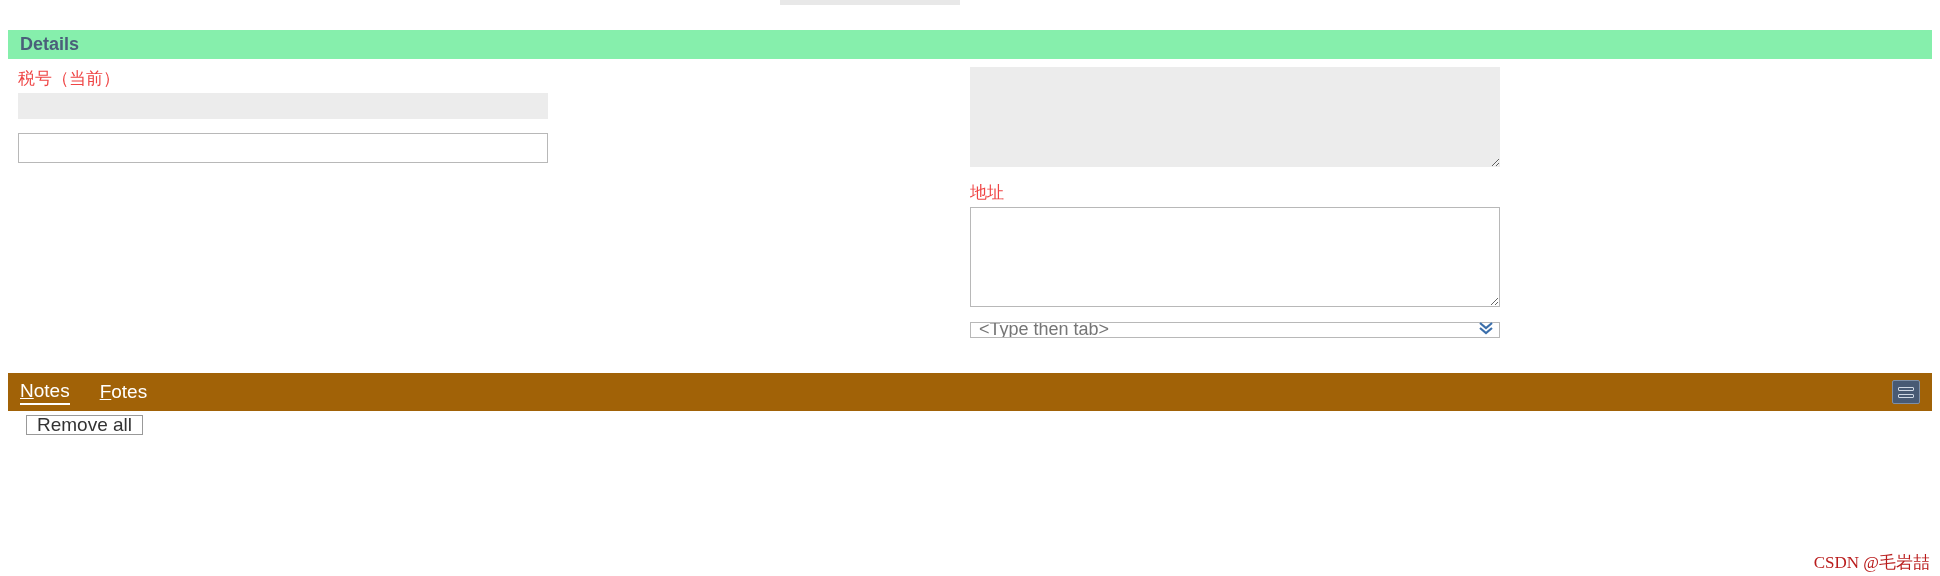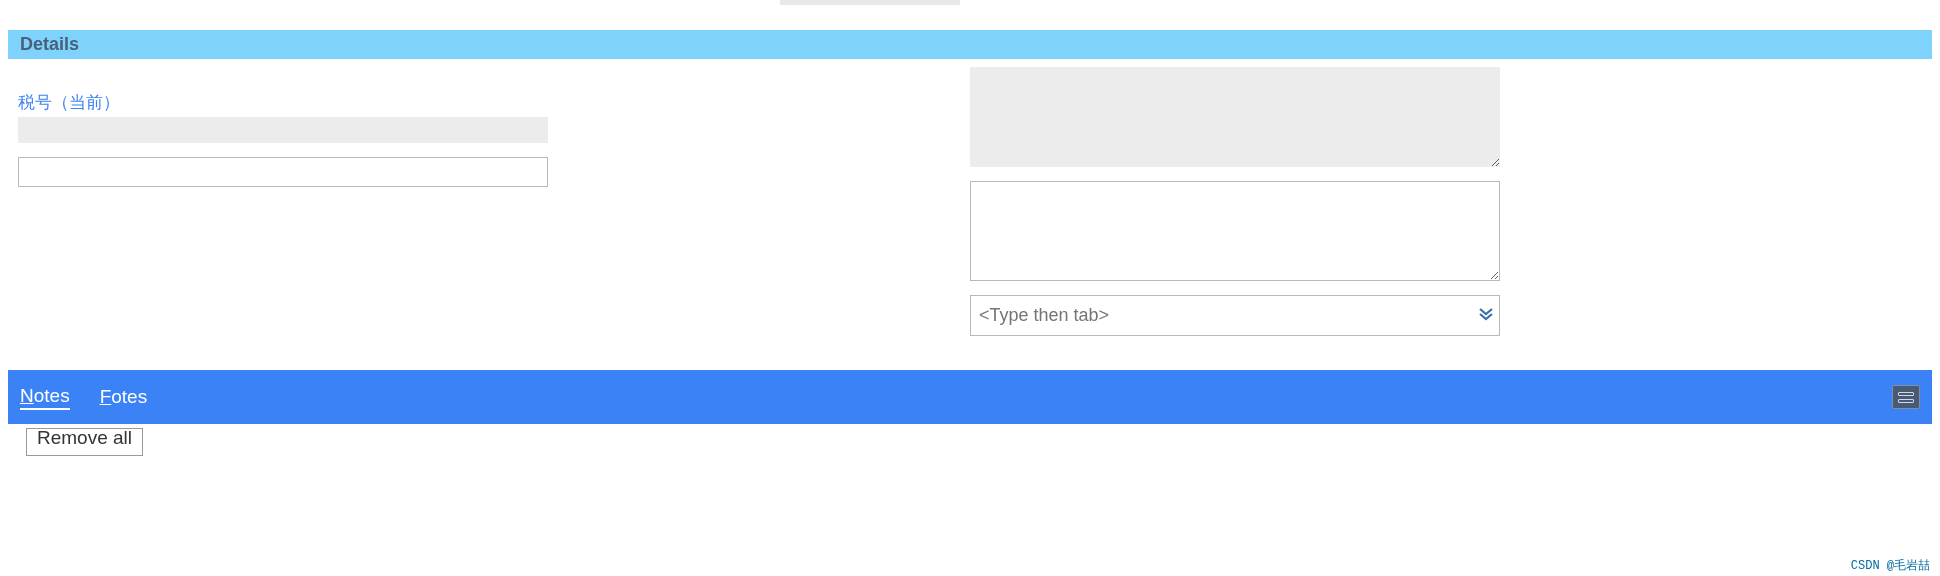"Details" .section-header { background: #7dd3fc -> #86efac }
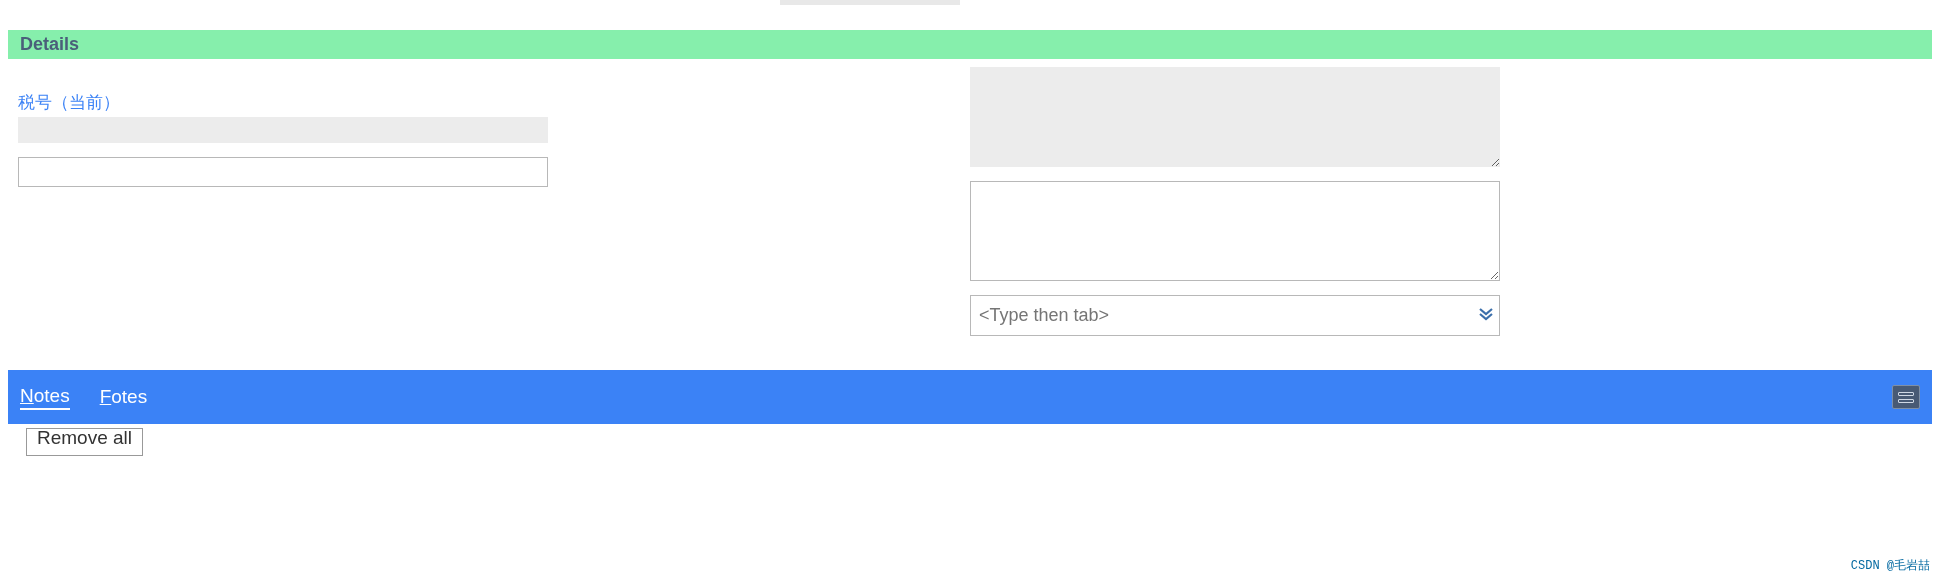"税号（当前）" .field-label { color: #3b82f6 -> #ef4444; margin-top: 24px -> none }
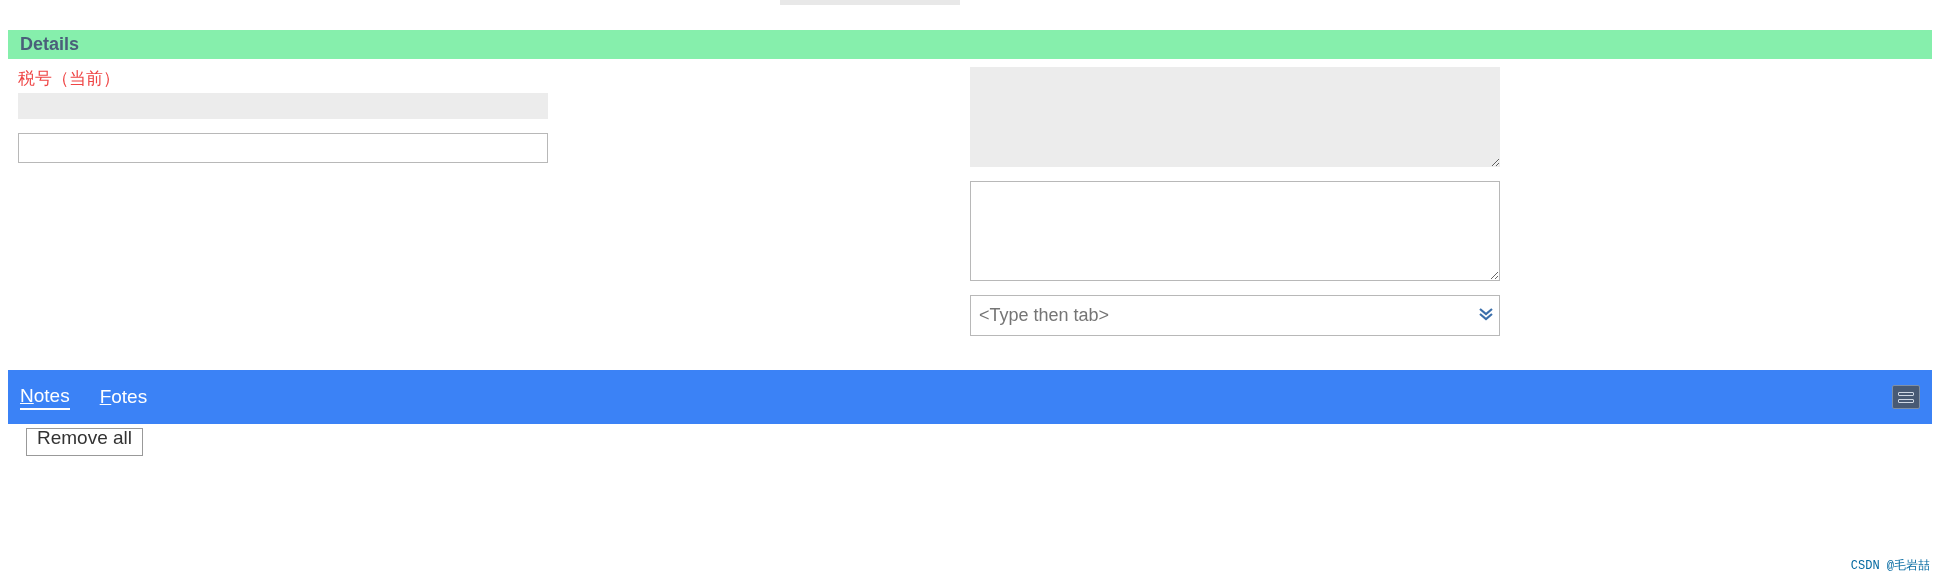"地址" span.field-label { html: none -> <span>地址</span> }
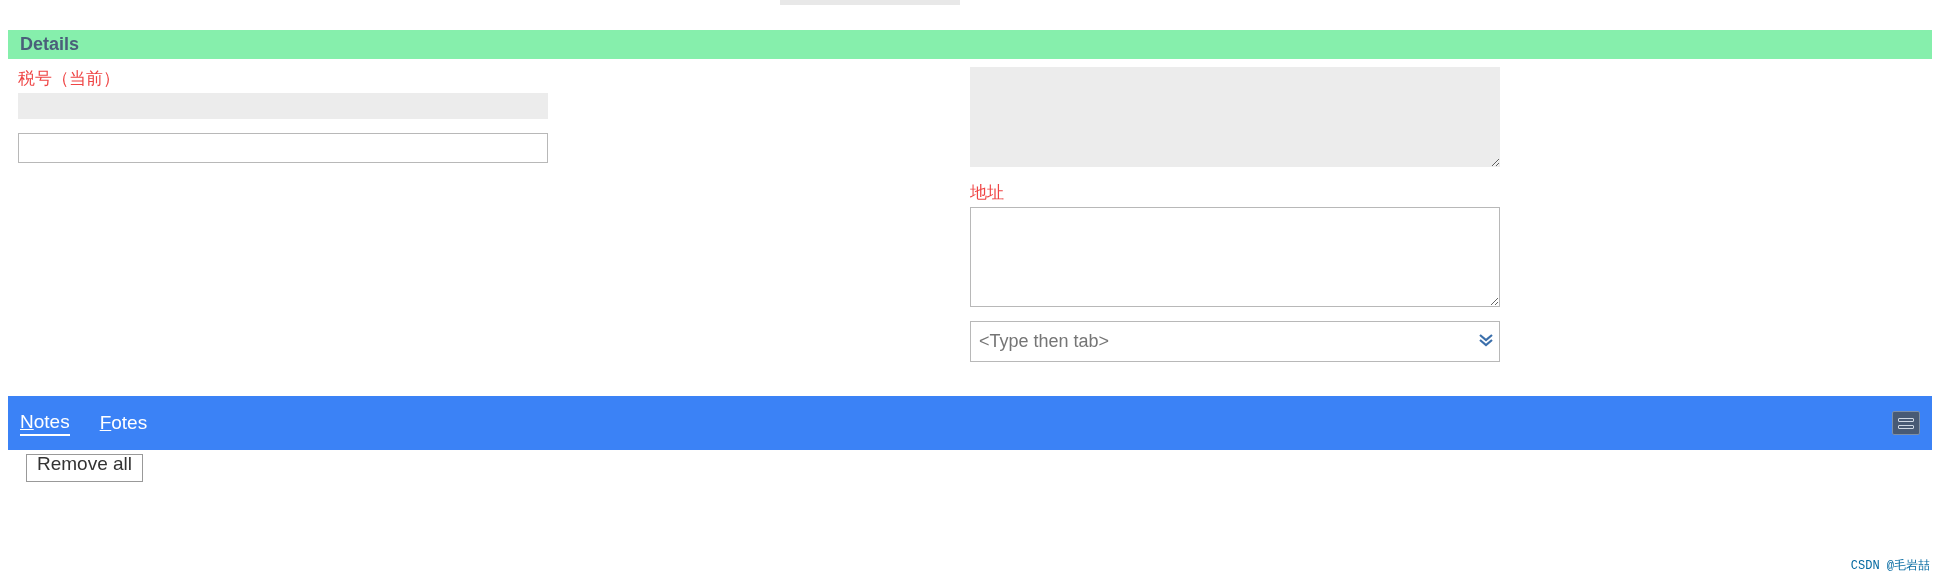"<Type then tab>" .combo-input { height: 41px -> 16px }
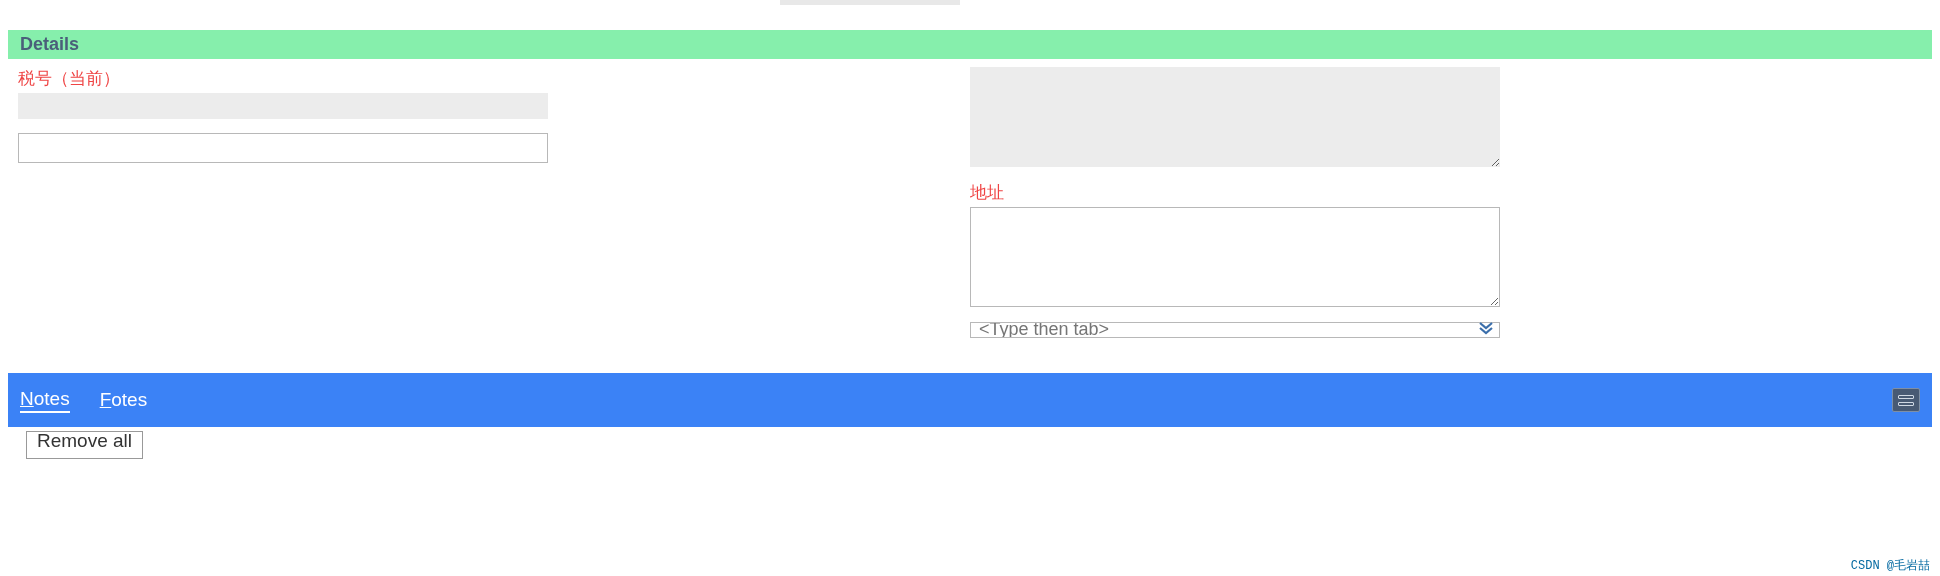"Notes" .bottom-bar { background: #3b82f6 -> #a16207; height: 54px -> 38px }
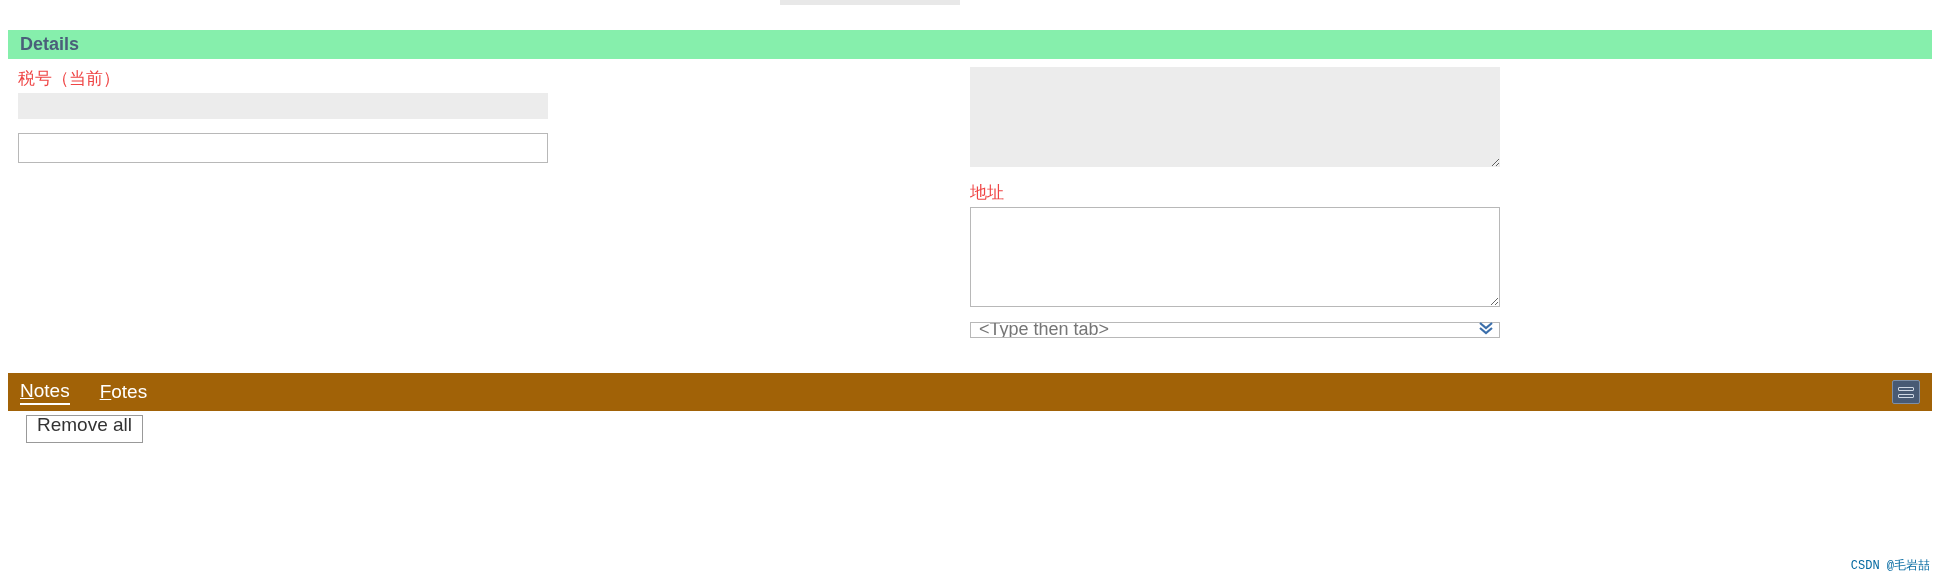"Remove all" .remove-btn { height: 28px -> 20px }
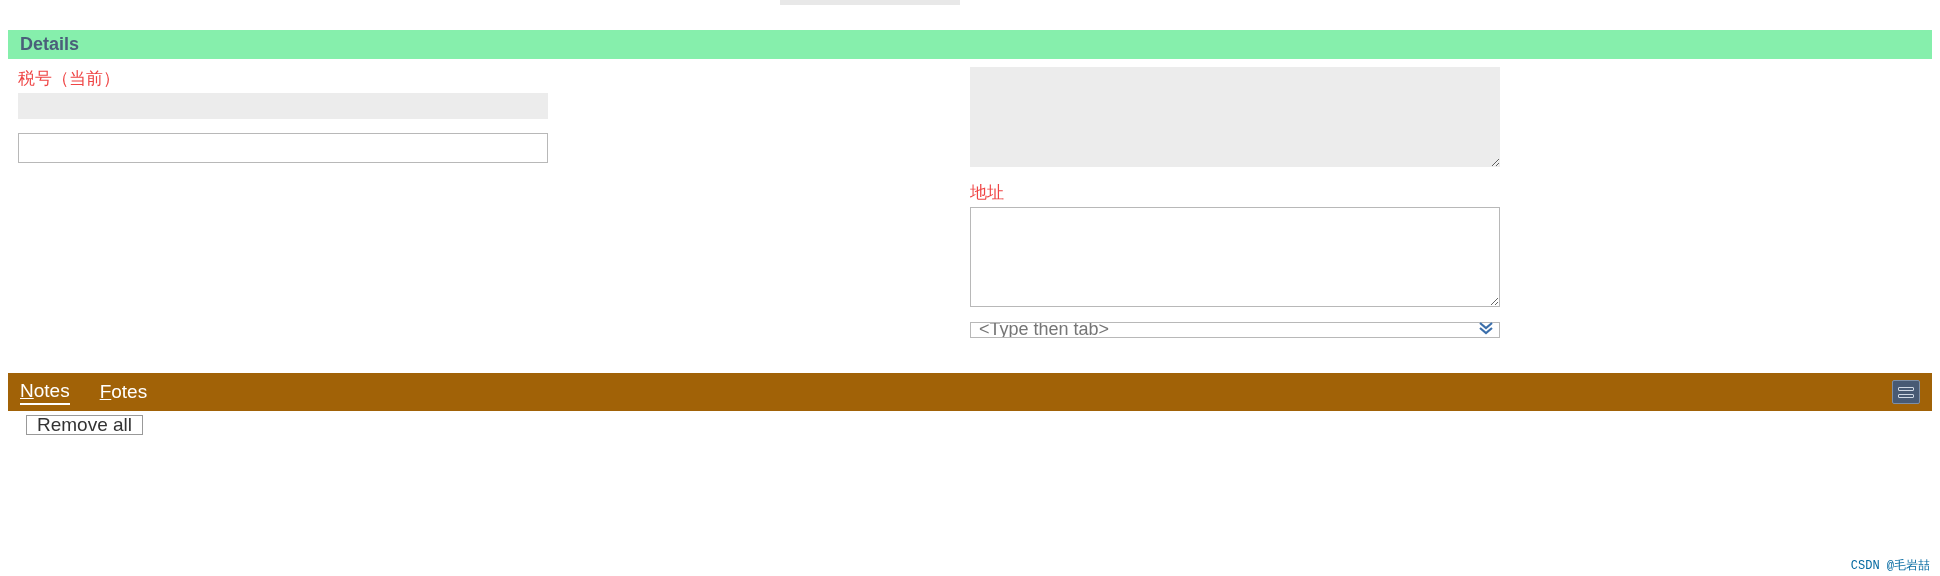"CSDN @毛岩喆" .watermark { color: #0369a1 -> #b91c1c; font-family: Liberation Mono, monospace -> Liberation Serif, serif; font-size: 12px -> 17px }
